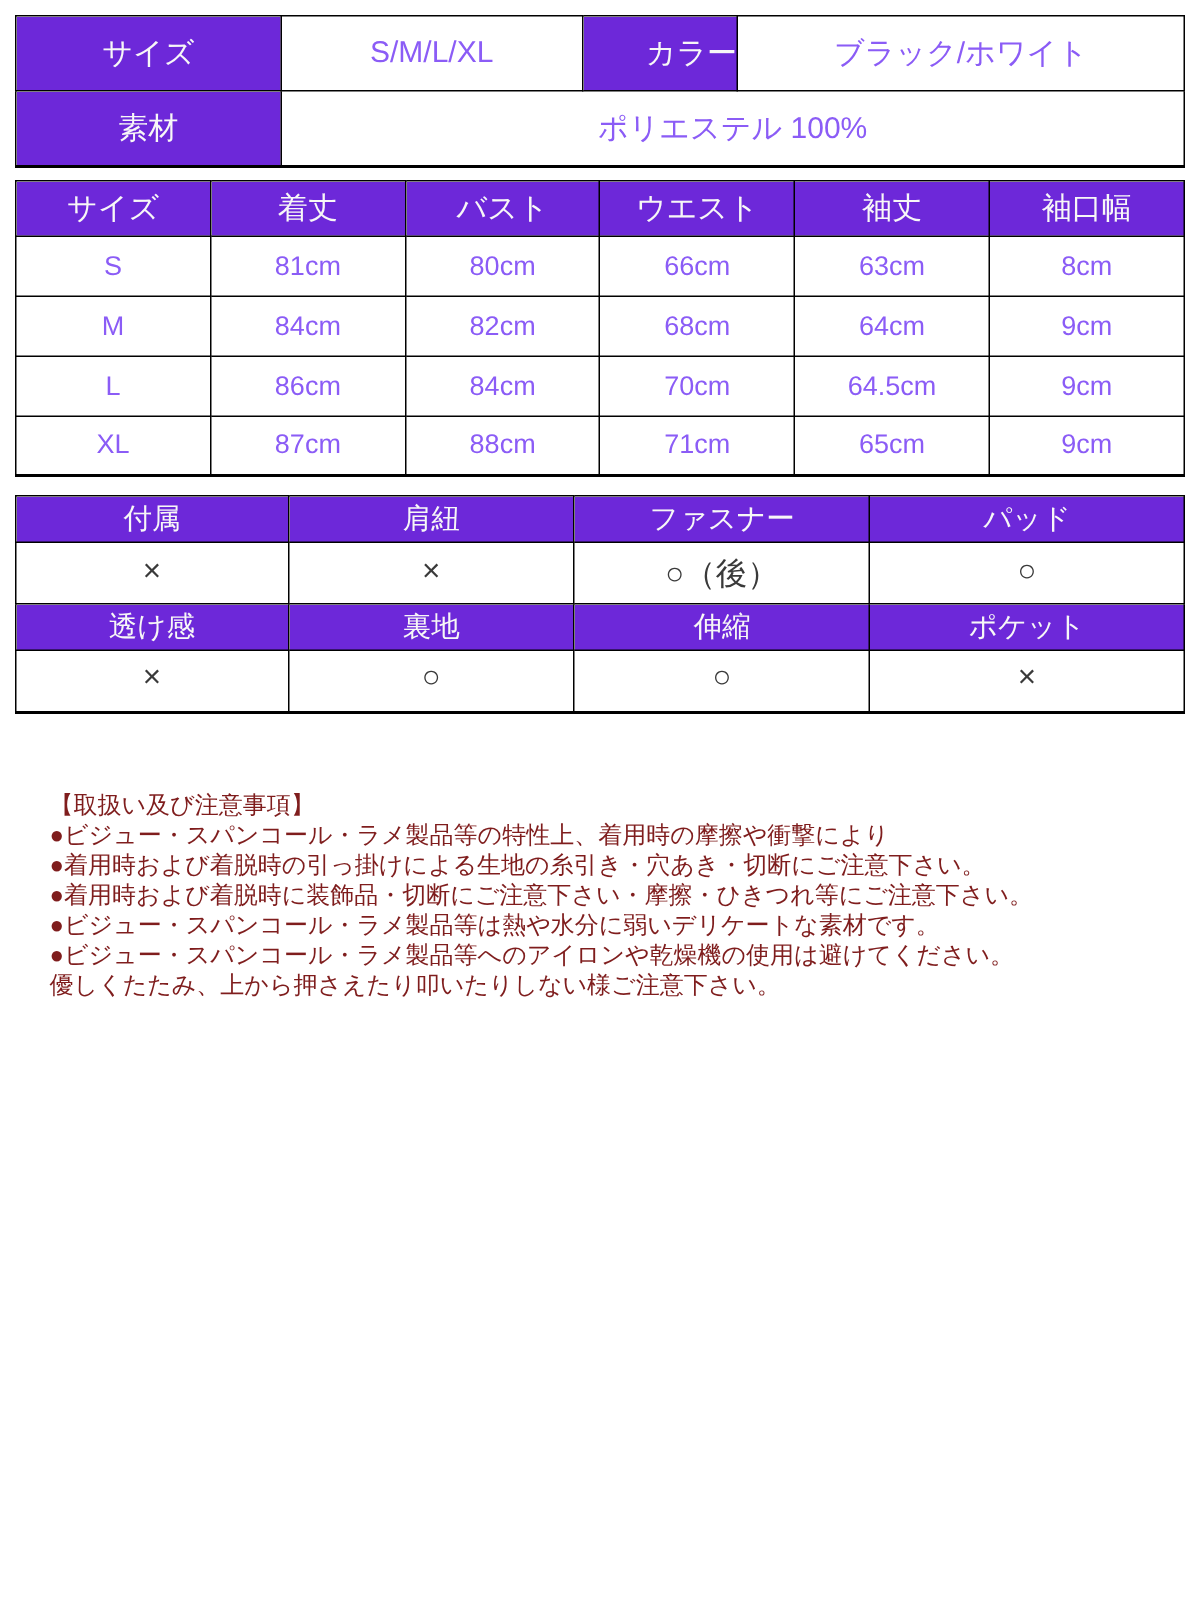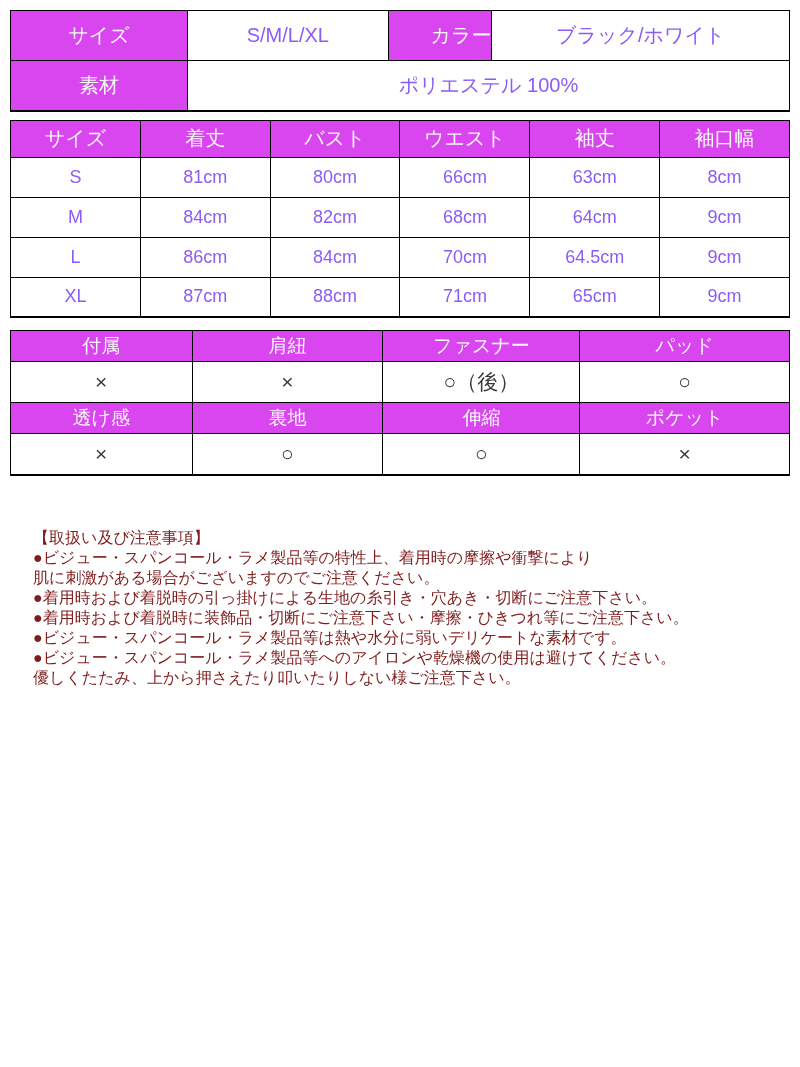"サイズ" .hd { background: #d946ef -> #6d28d9 }
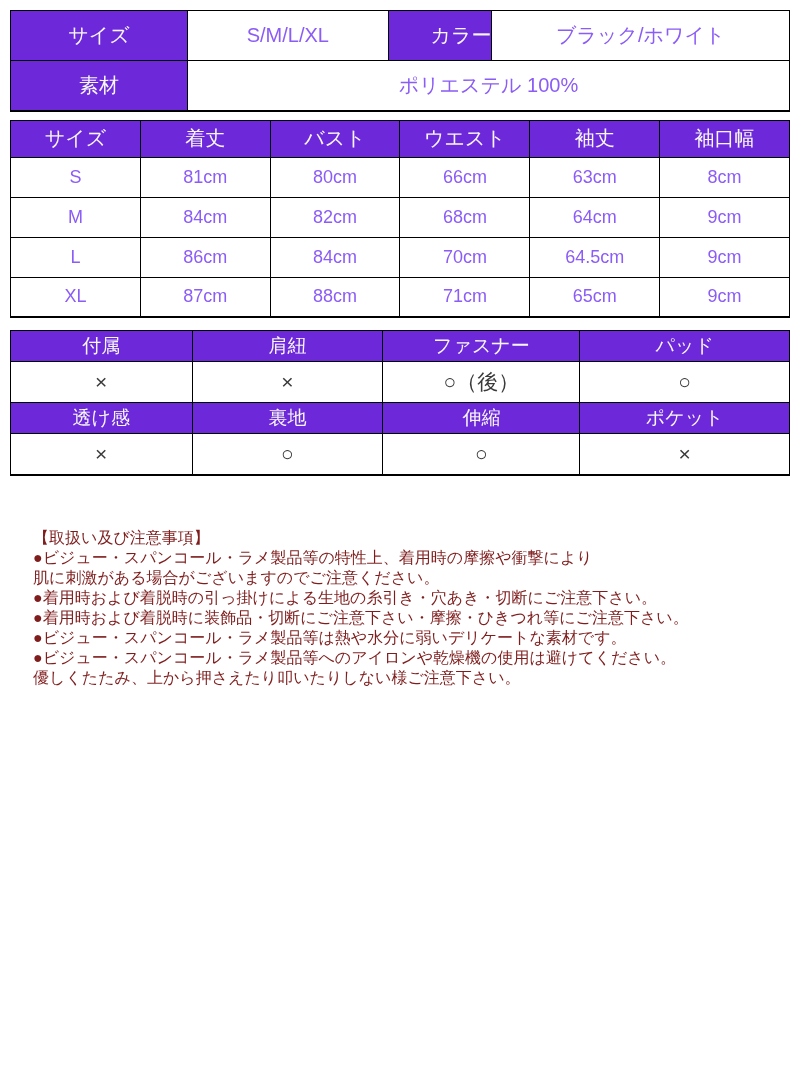"付属" .t3 { font-family: none -> Liberation Mono, monospace }
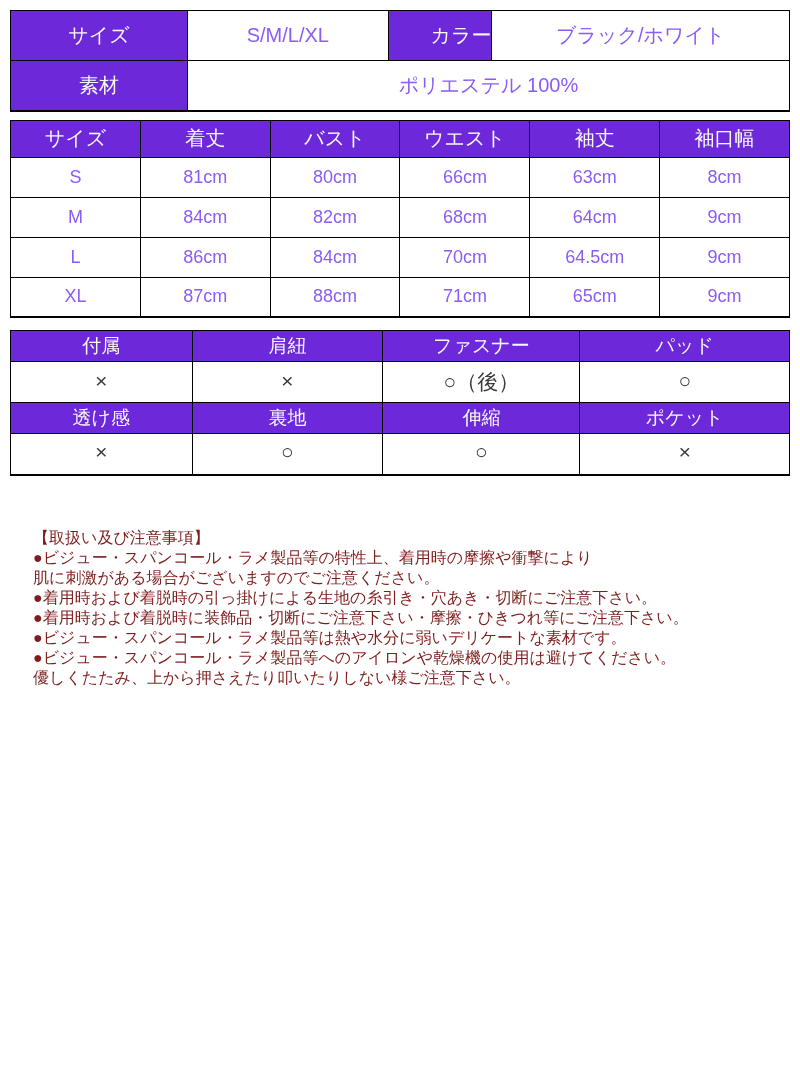"肌に刺激がある場合がございますのでご注意ください。" p { html: <p>肌に刺激がある場合がございますのでご注意ください。</p> -> none }
